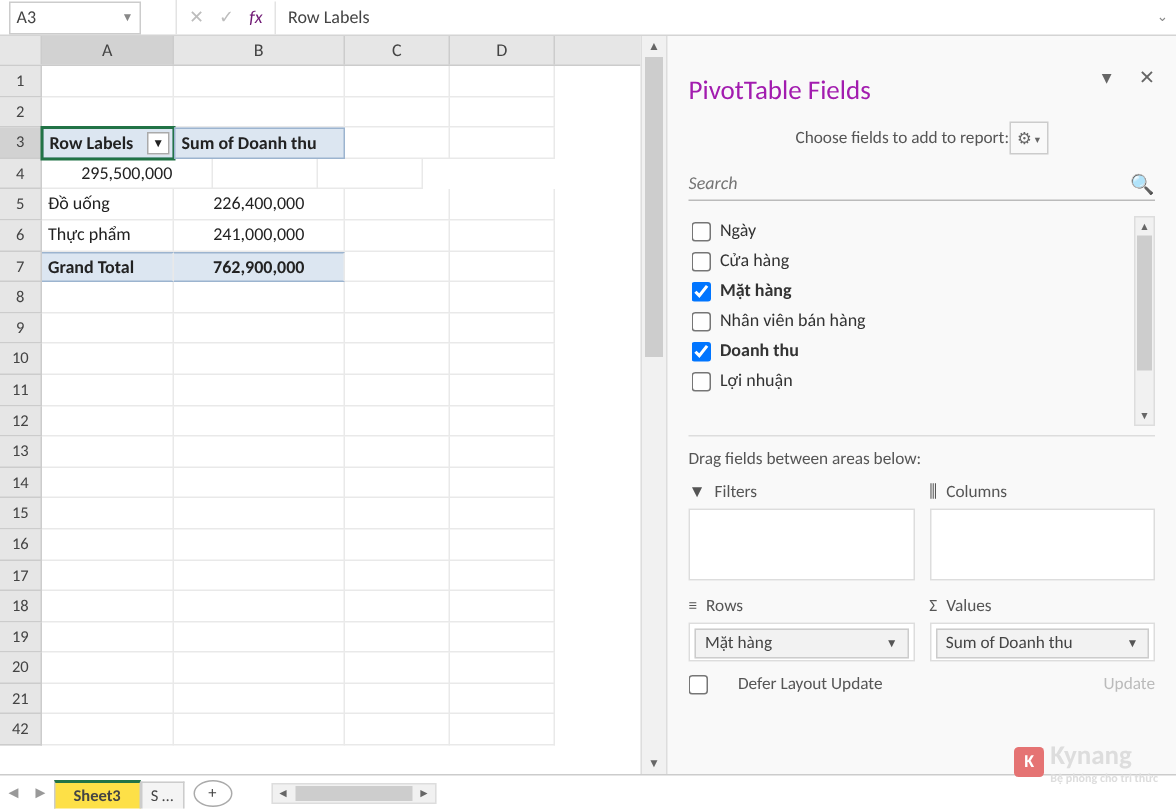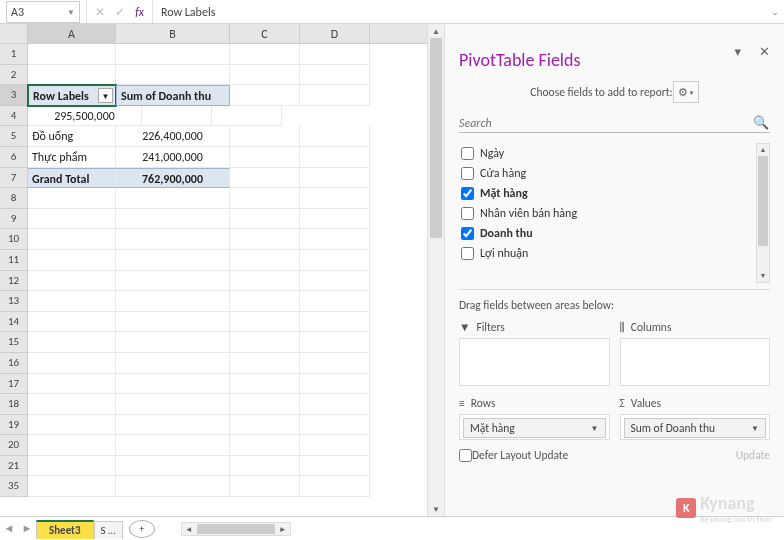"A3" .name-box { margin: 0 6px 0 6px -> 0 23px 0 6px; width: 74px -> 88px }
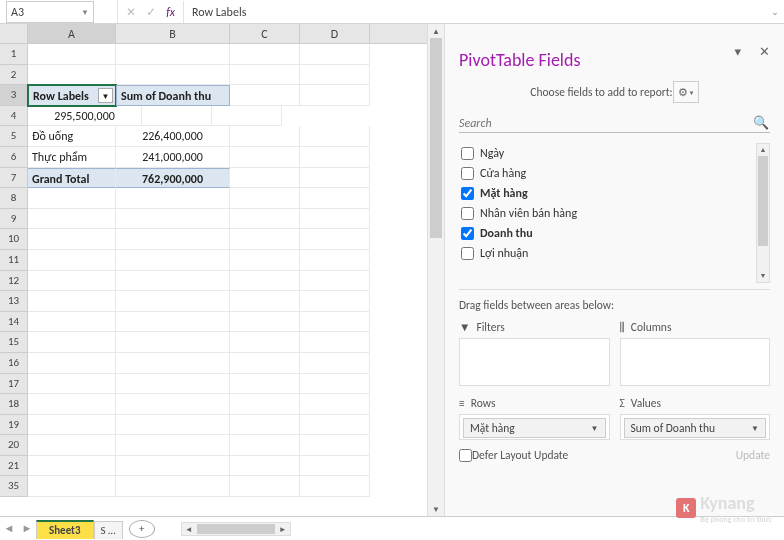"Defer Layout Update" .defer-row { gap: 0 -> 20px }
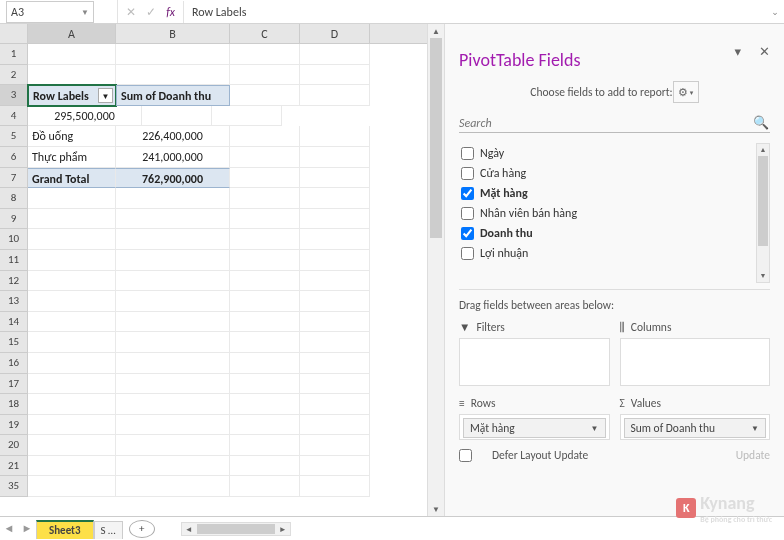"35" div.rh { text: 35 -> 42 }
